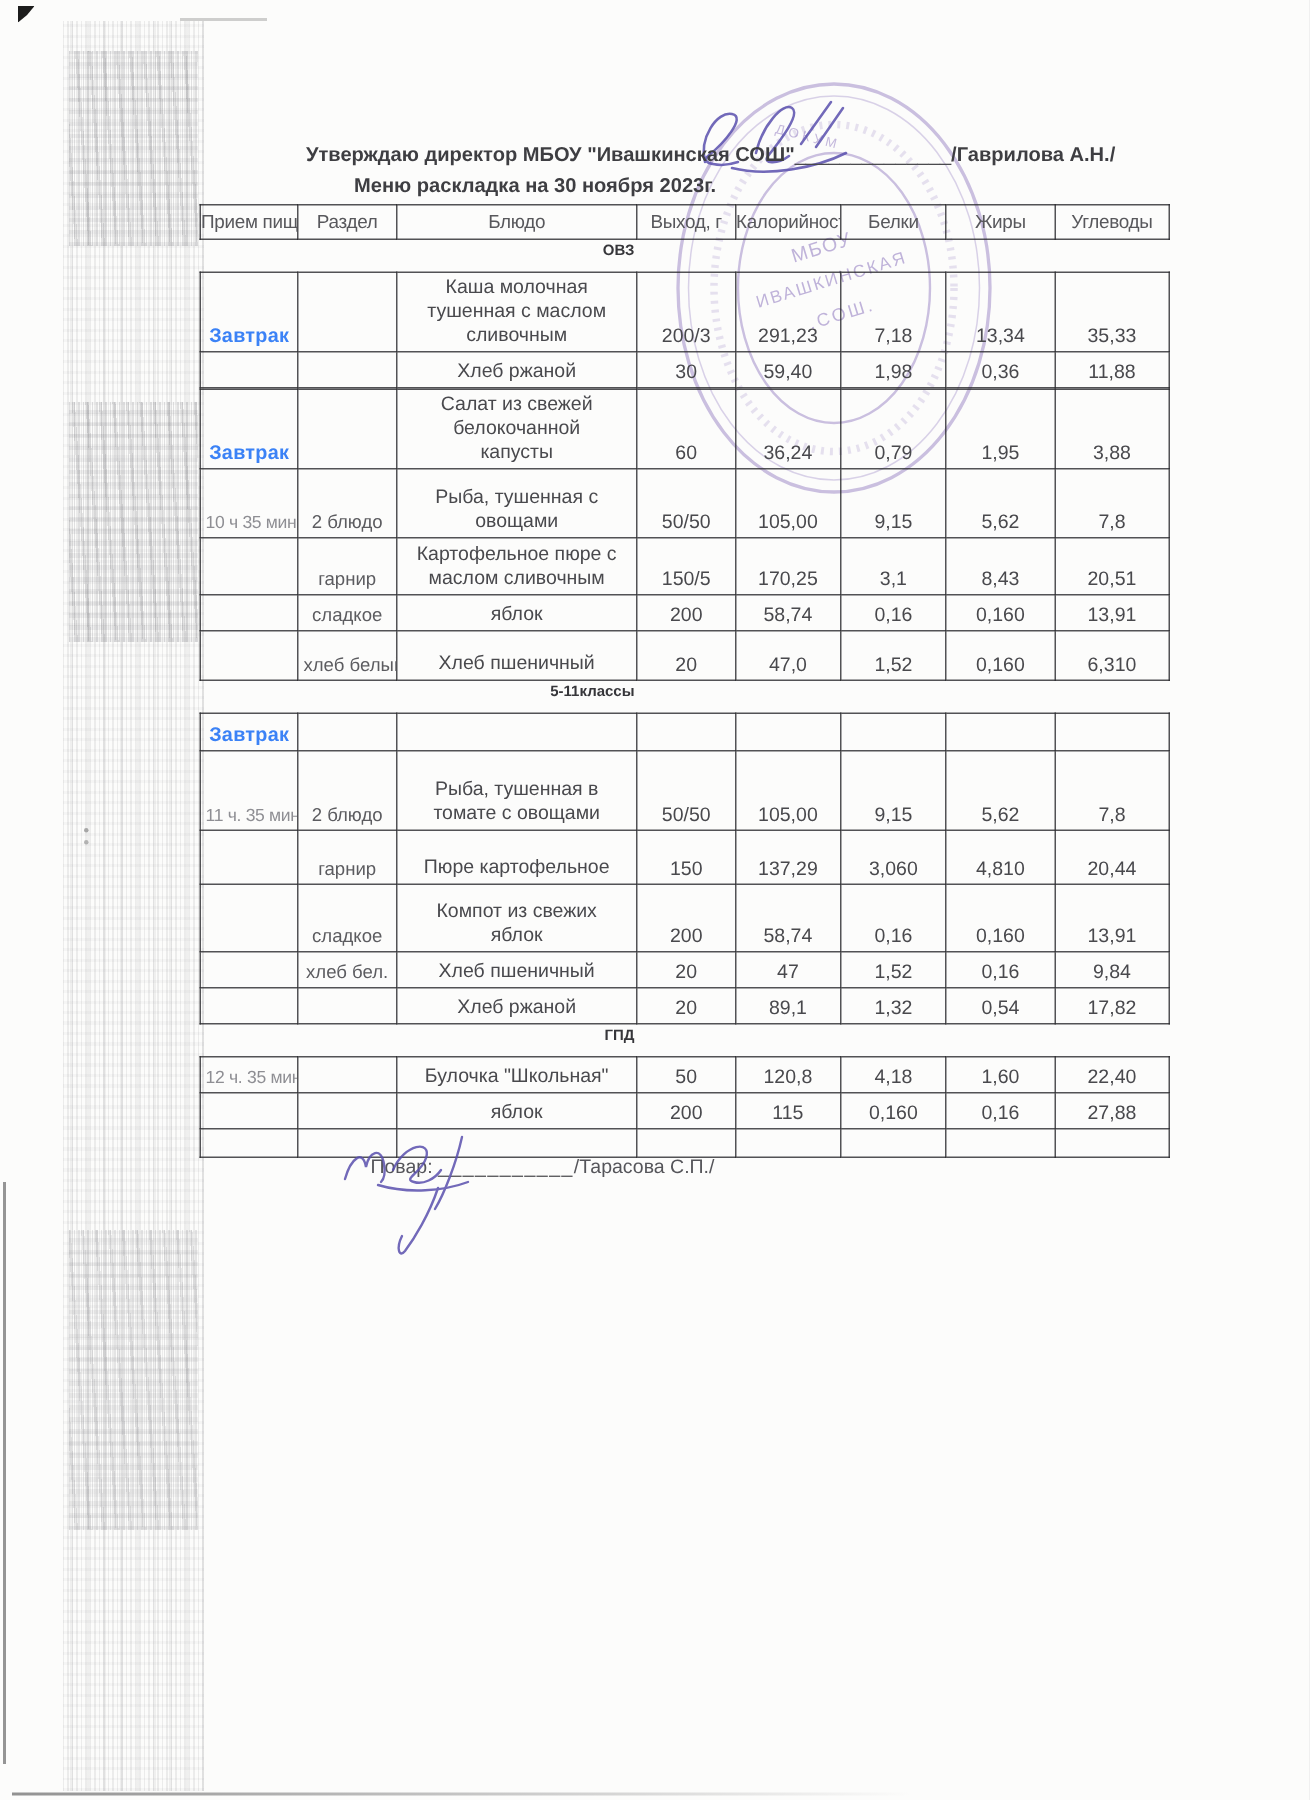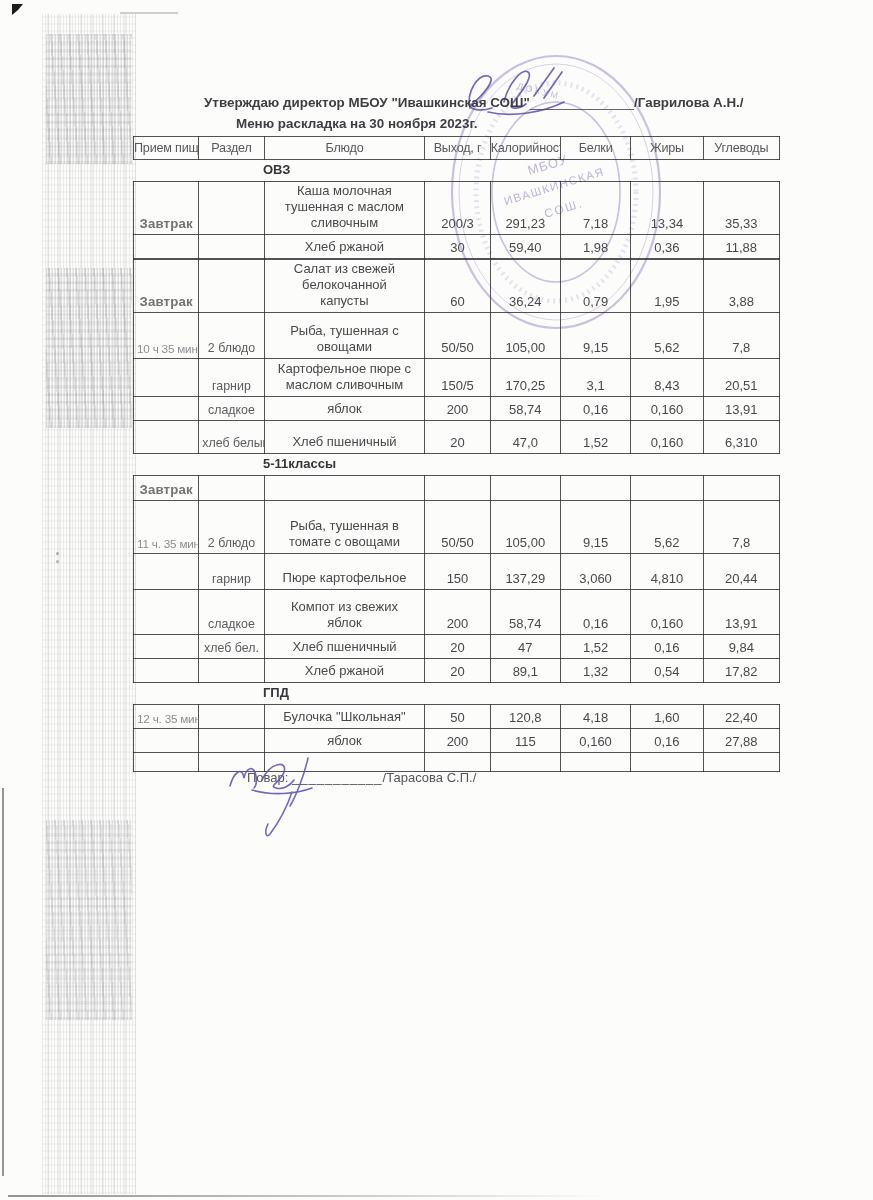"ОВЗ" .band-label { font-size: 13px -> 10px; text-align: left -> right }
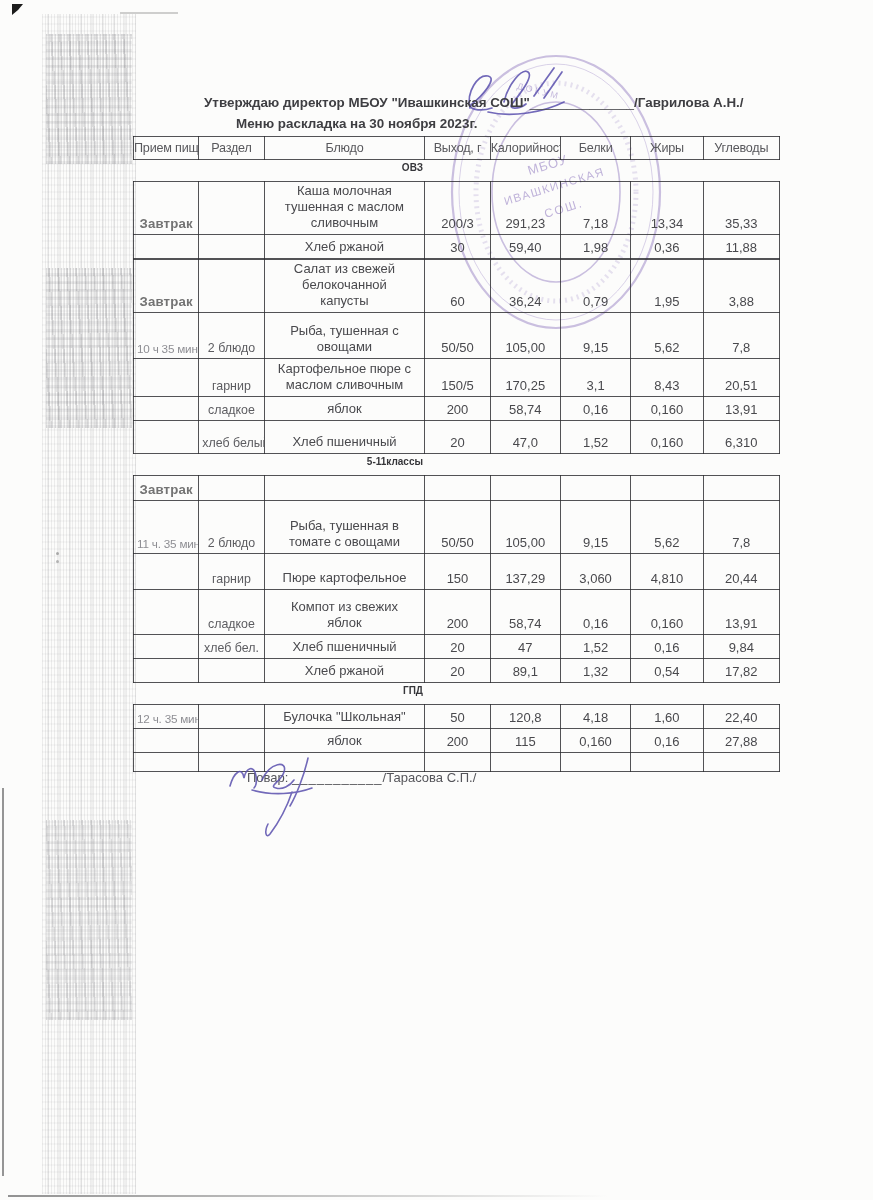"Завтрак" td.meal-name { color: #737373 -> #3b82f6 }
